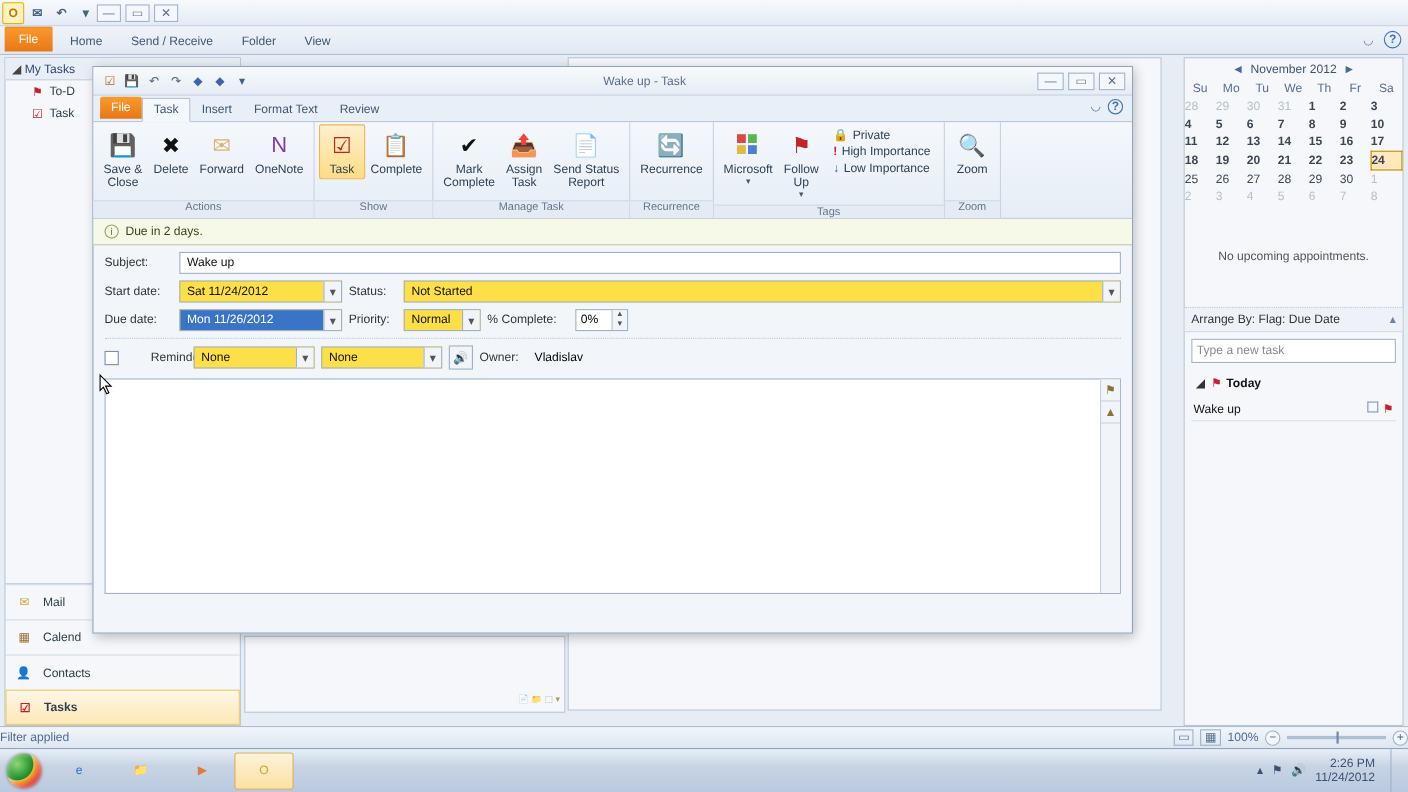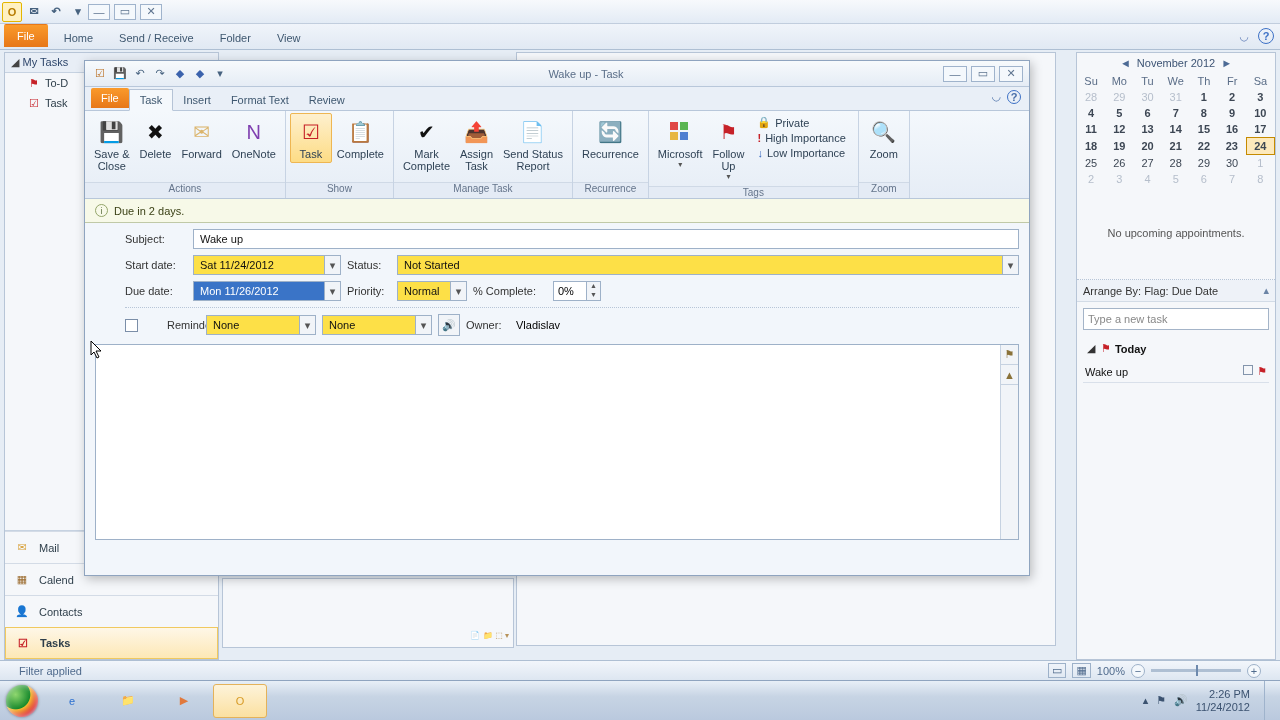"28" .cal-grid td { text-align: center -> none }
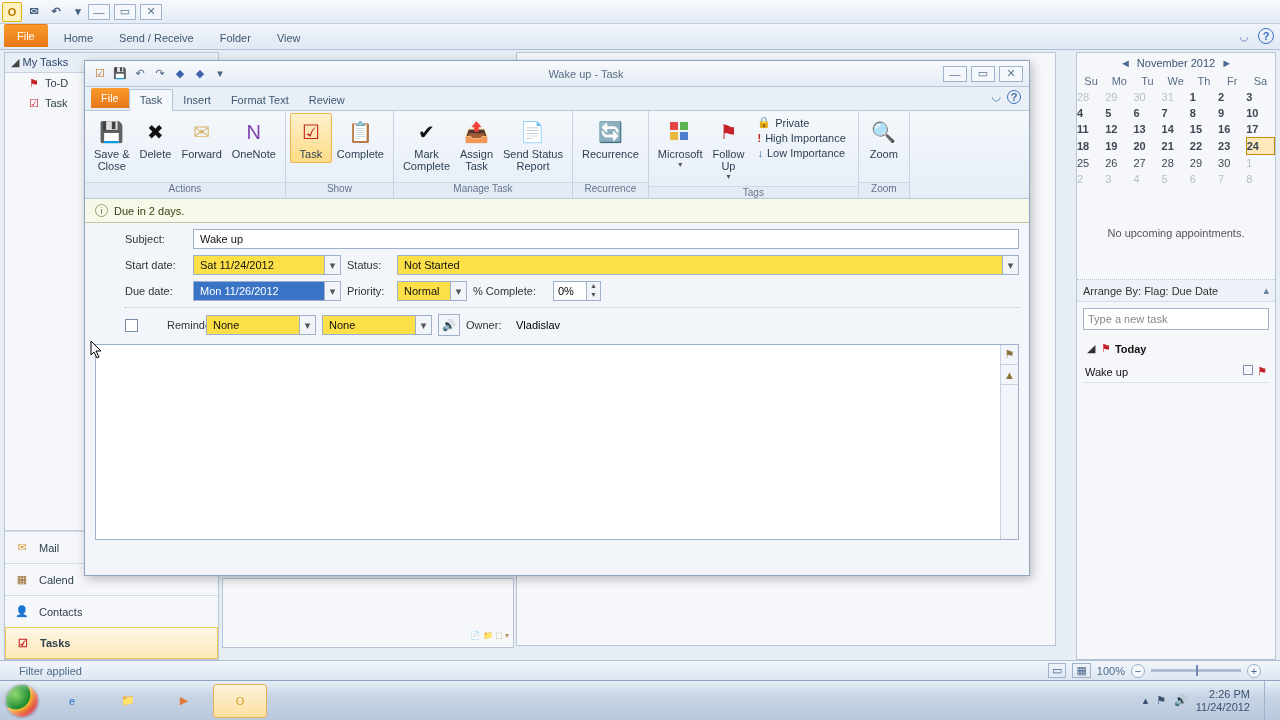"Subject:" .row { margin-left: 30px -> none }
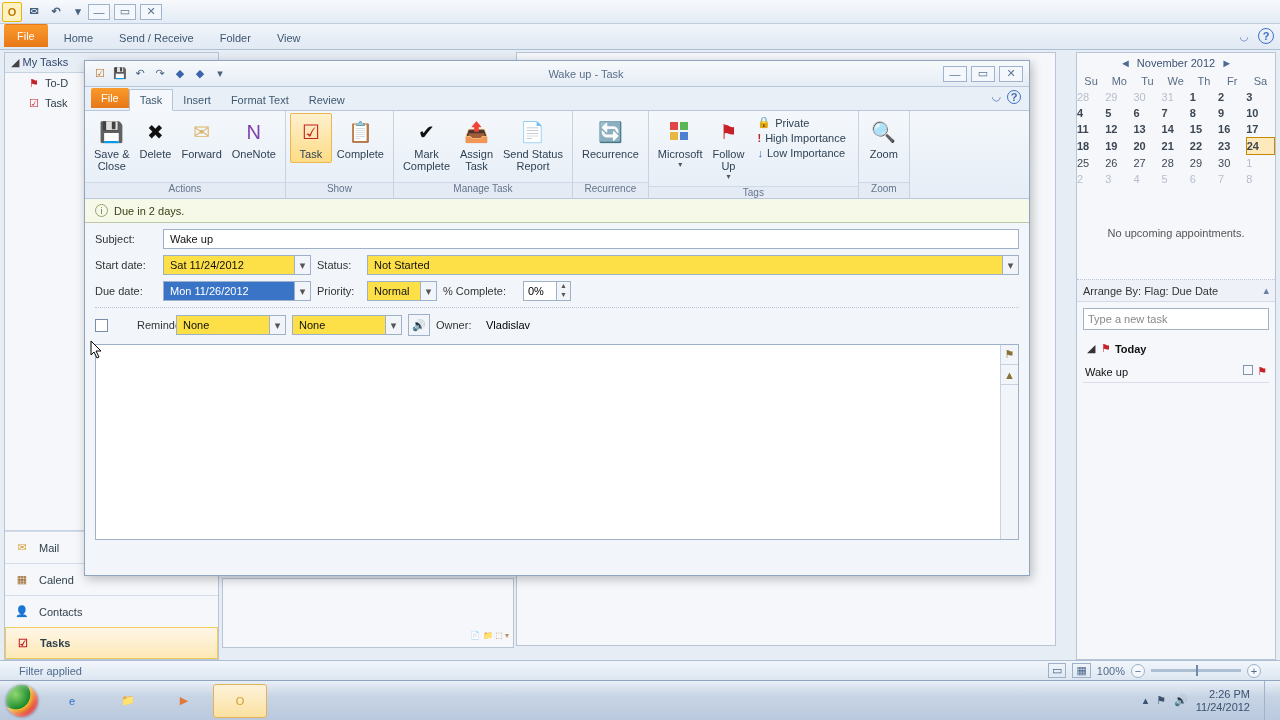"Filter applied" .statusbar { padding: 0 19px -> 0 0 }
